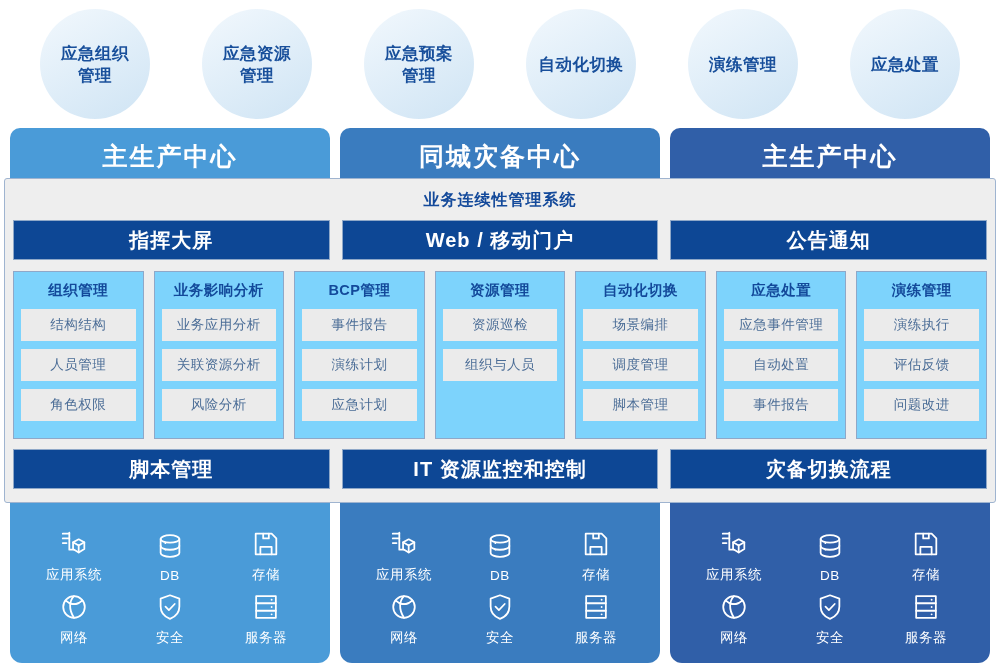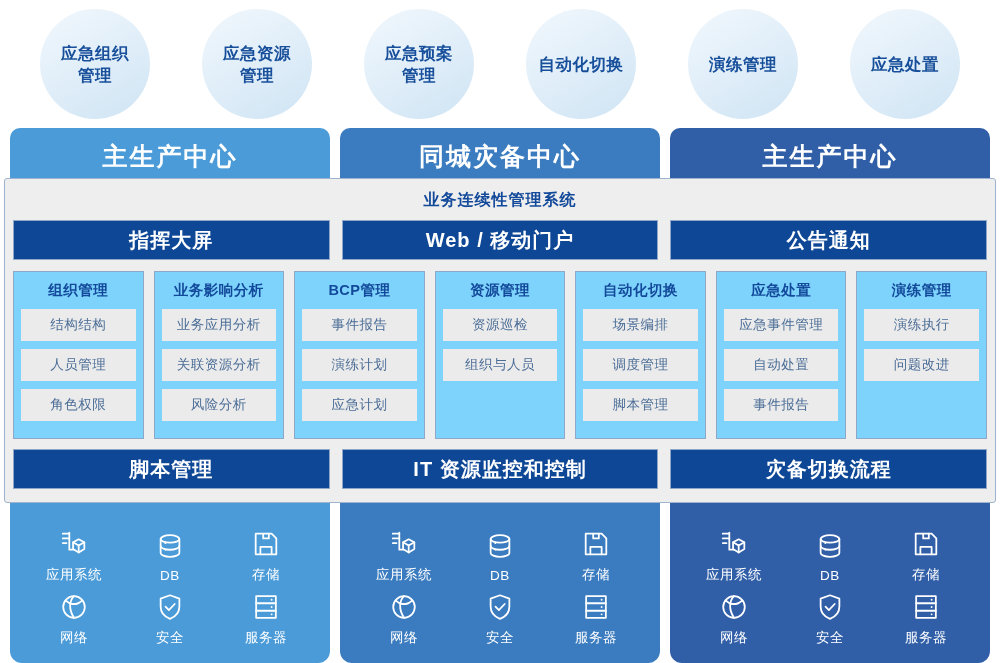"评估反馈" div.chip { html: none -> <div>评估反馈</div> }
